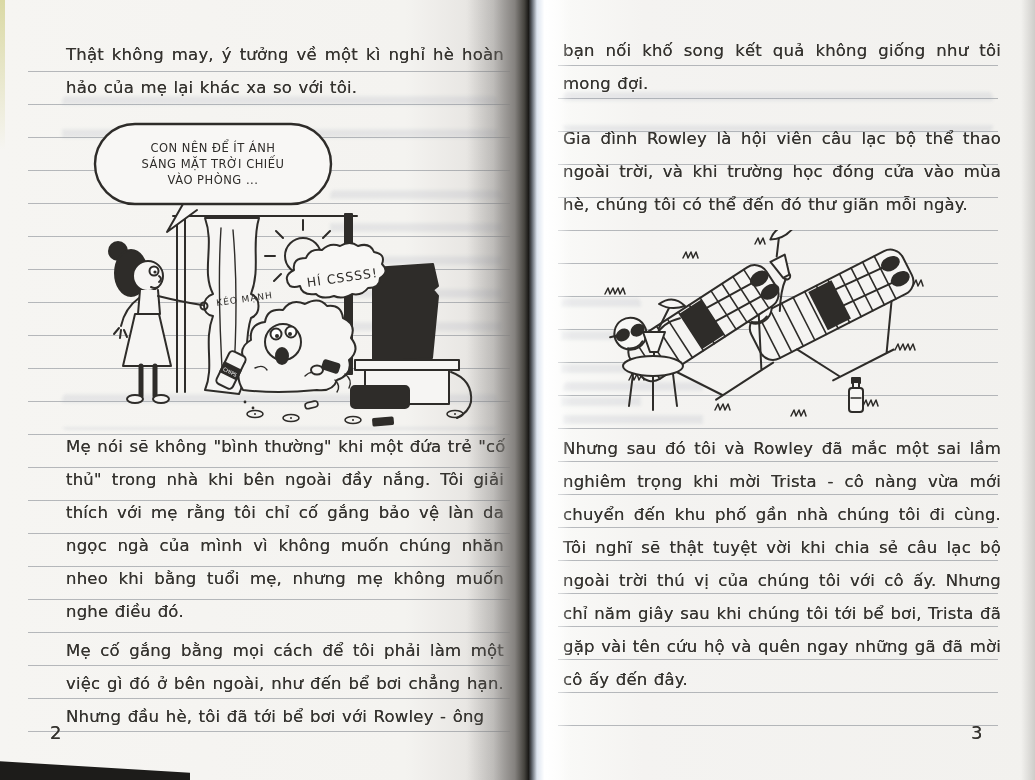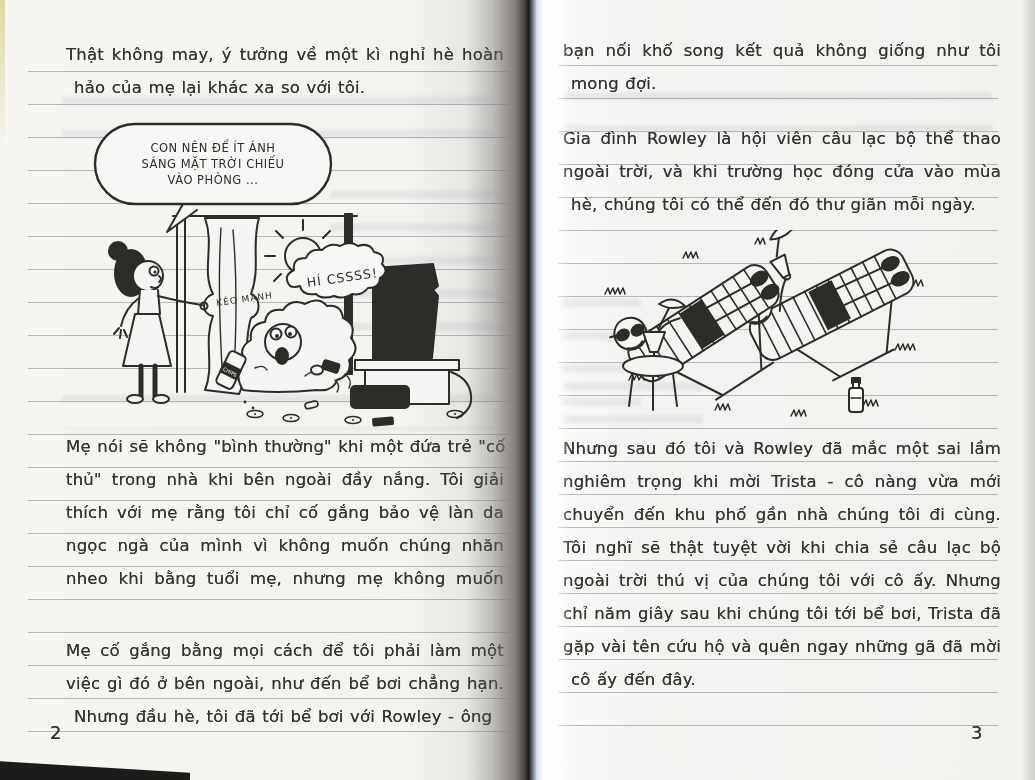"hảo của mẹ lại khác" .para .tline.last { margin-left: 8px -> none }
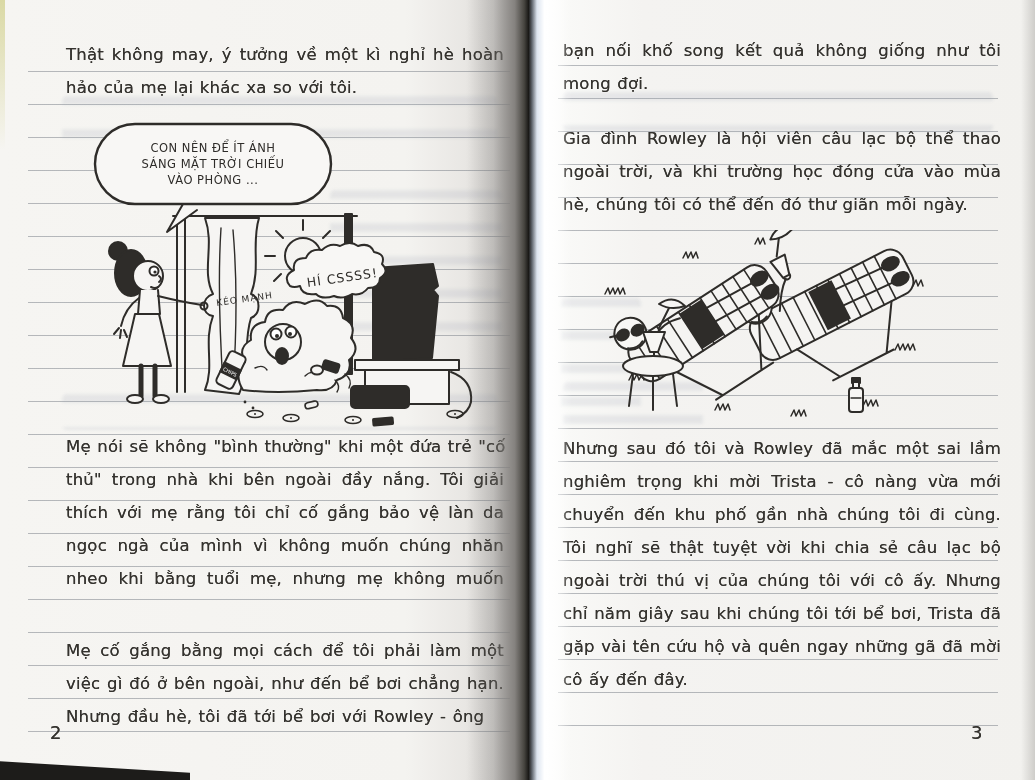"nghe điều đó." div.tline { html: none -> <div>nghe điều đó.</div> }
